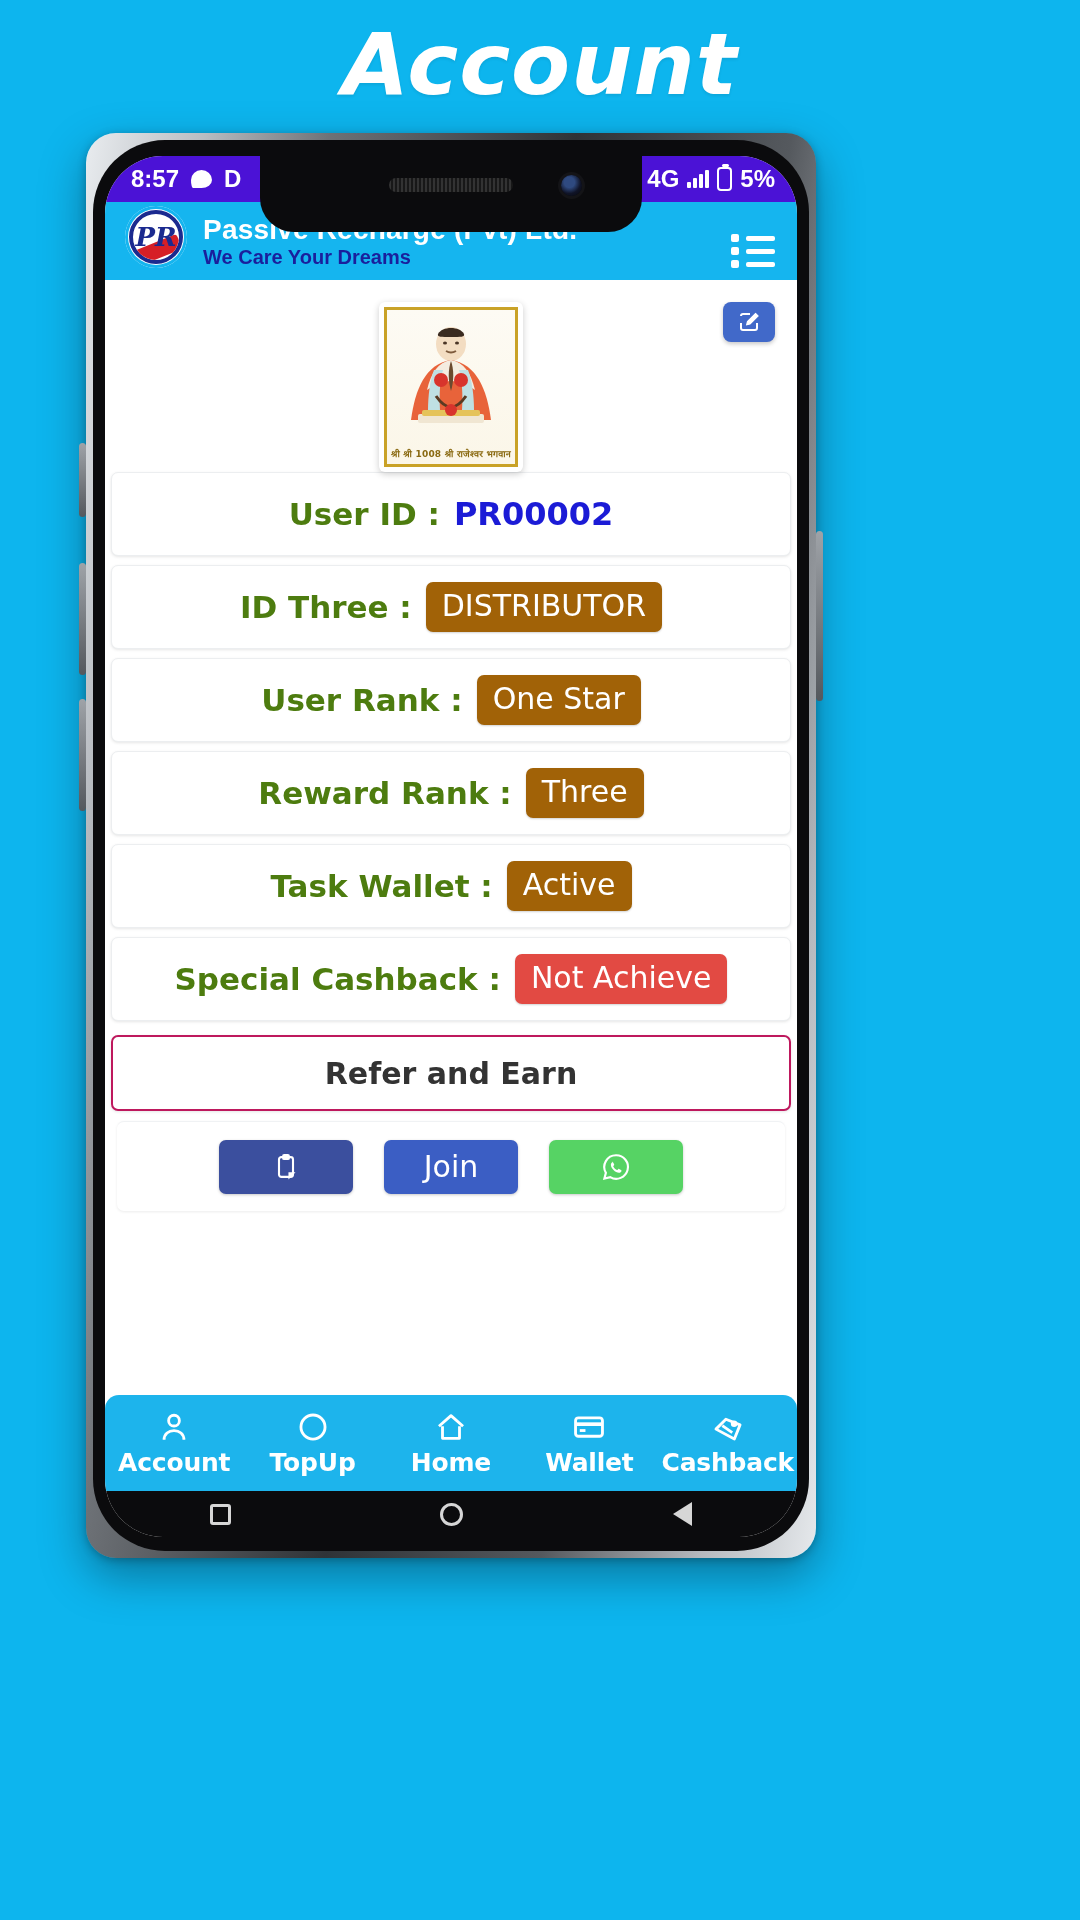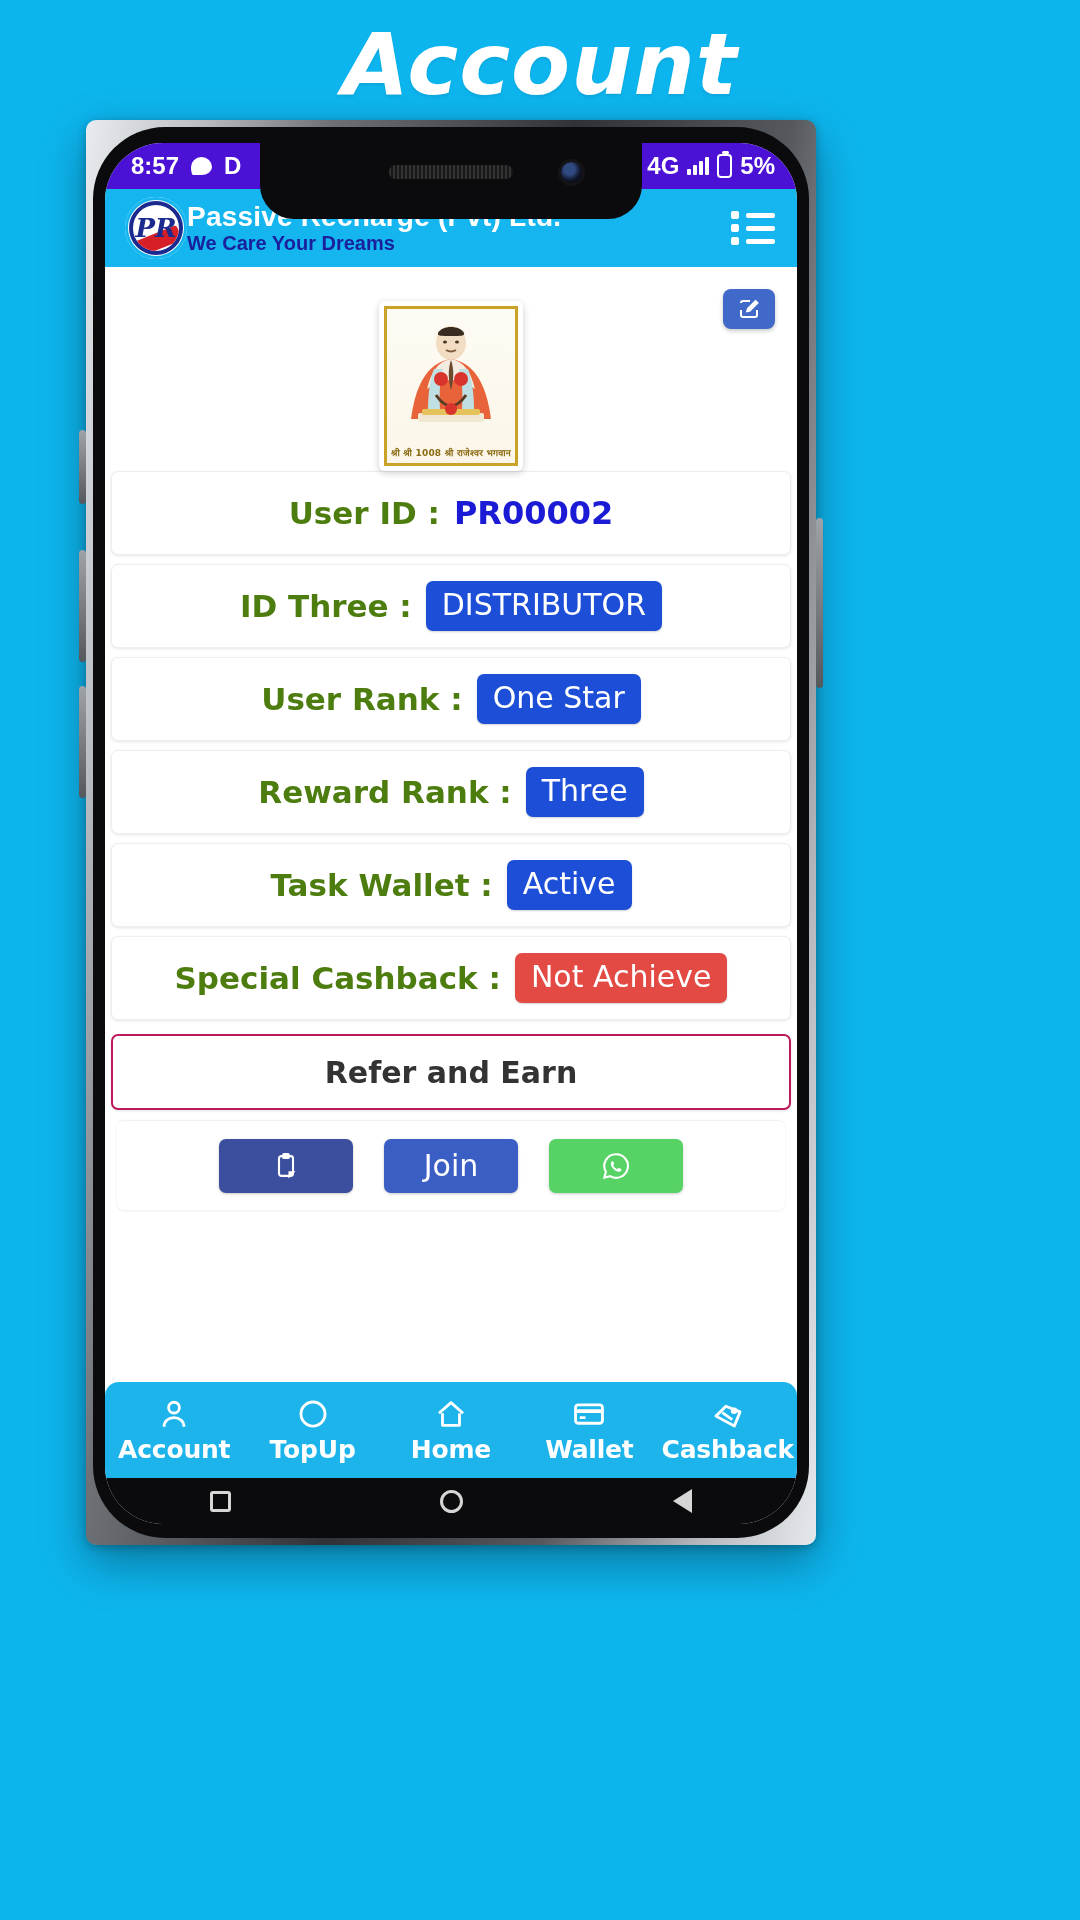"8:57" .phone { border-radius: 10px -> 30px; top: 120px -> 133px }
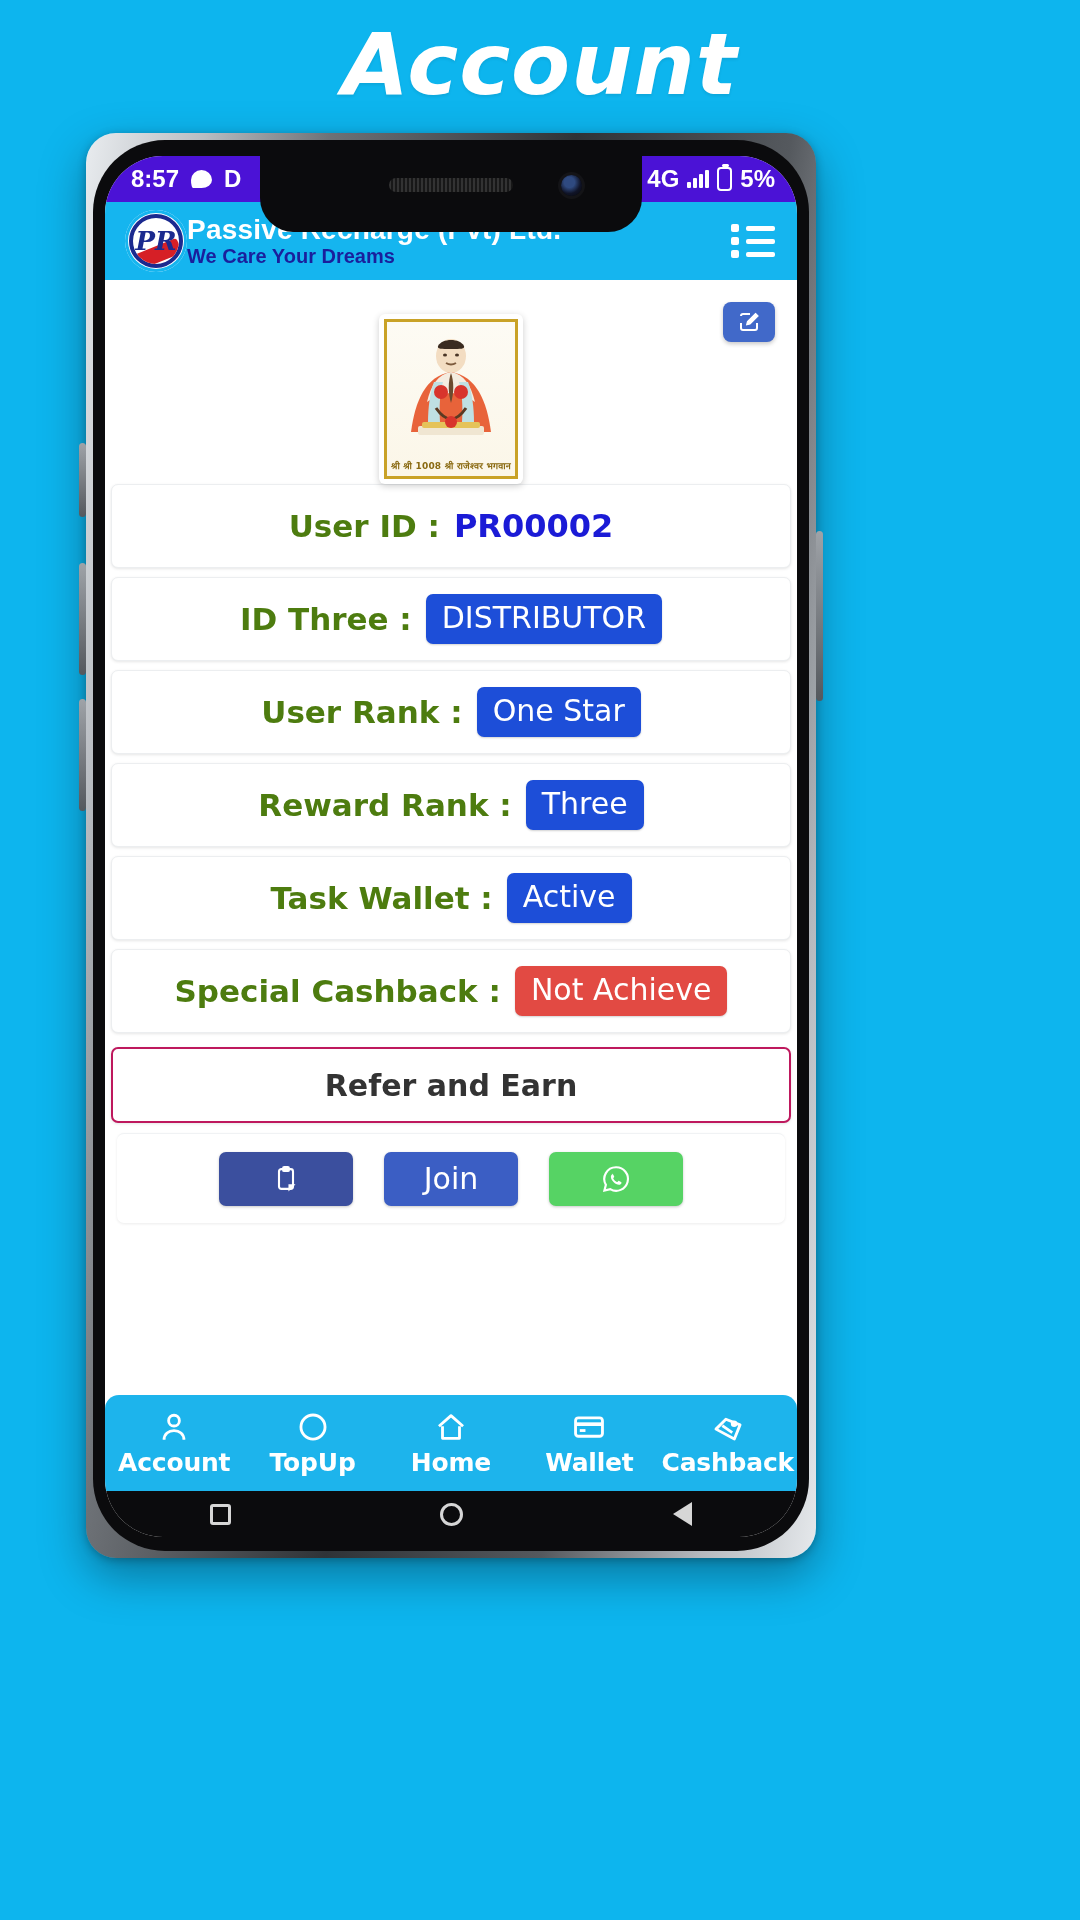"PR" .appbar { align-items: center -> flex-end; gap: none -> 16px; padding: 0 22px 0 20px -> 0 22px 12px 20px }
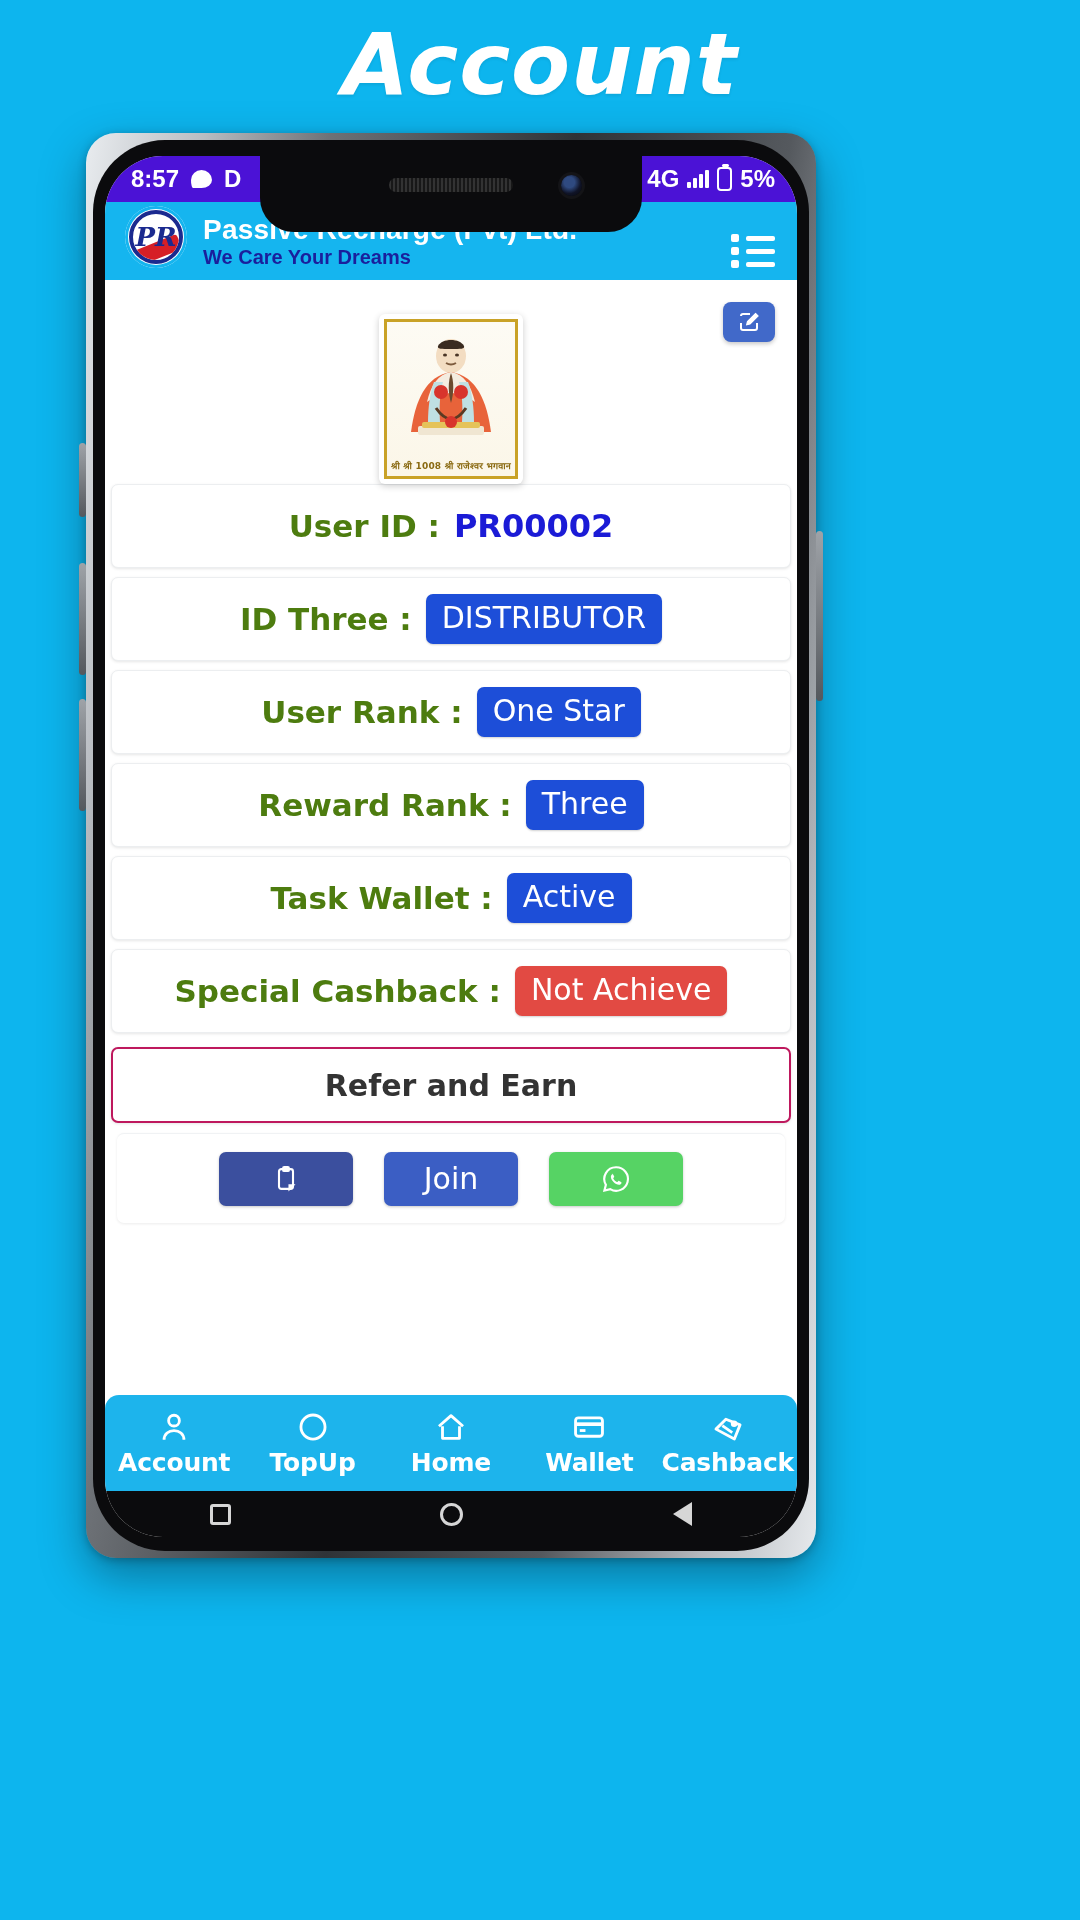"श्री श्री 1008 श्री राजेश्वर" .content { padding: 16px 0 0 0 -> 4px 0 0 0 }
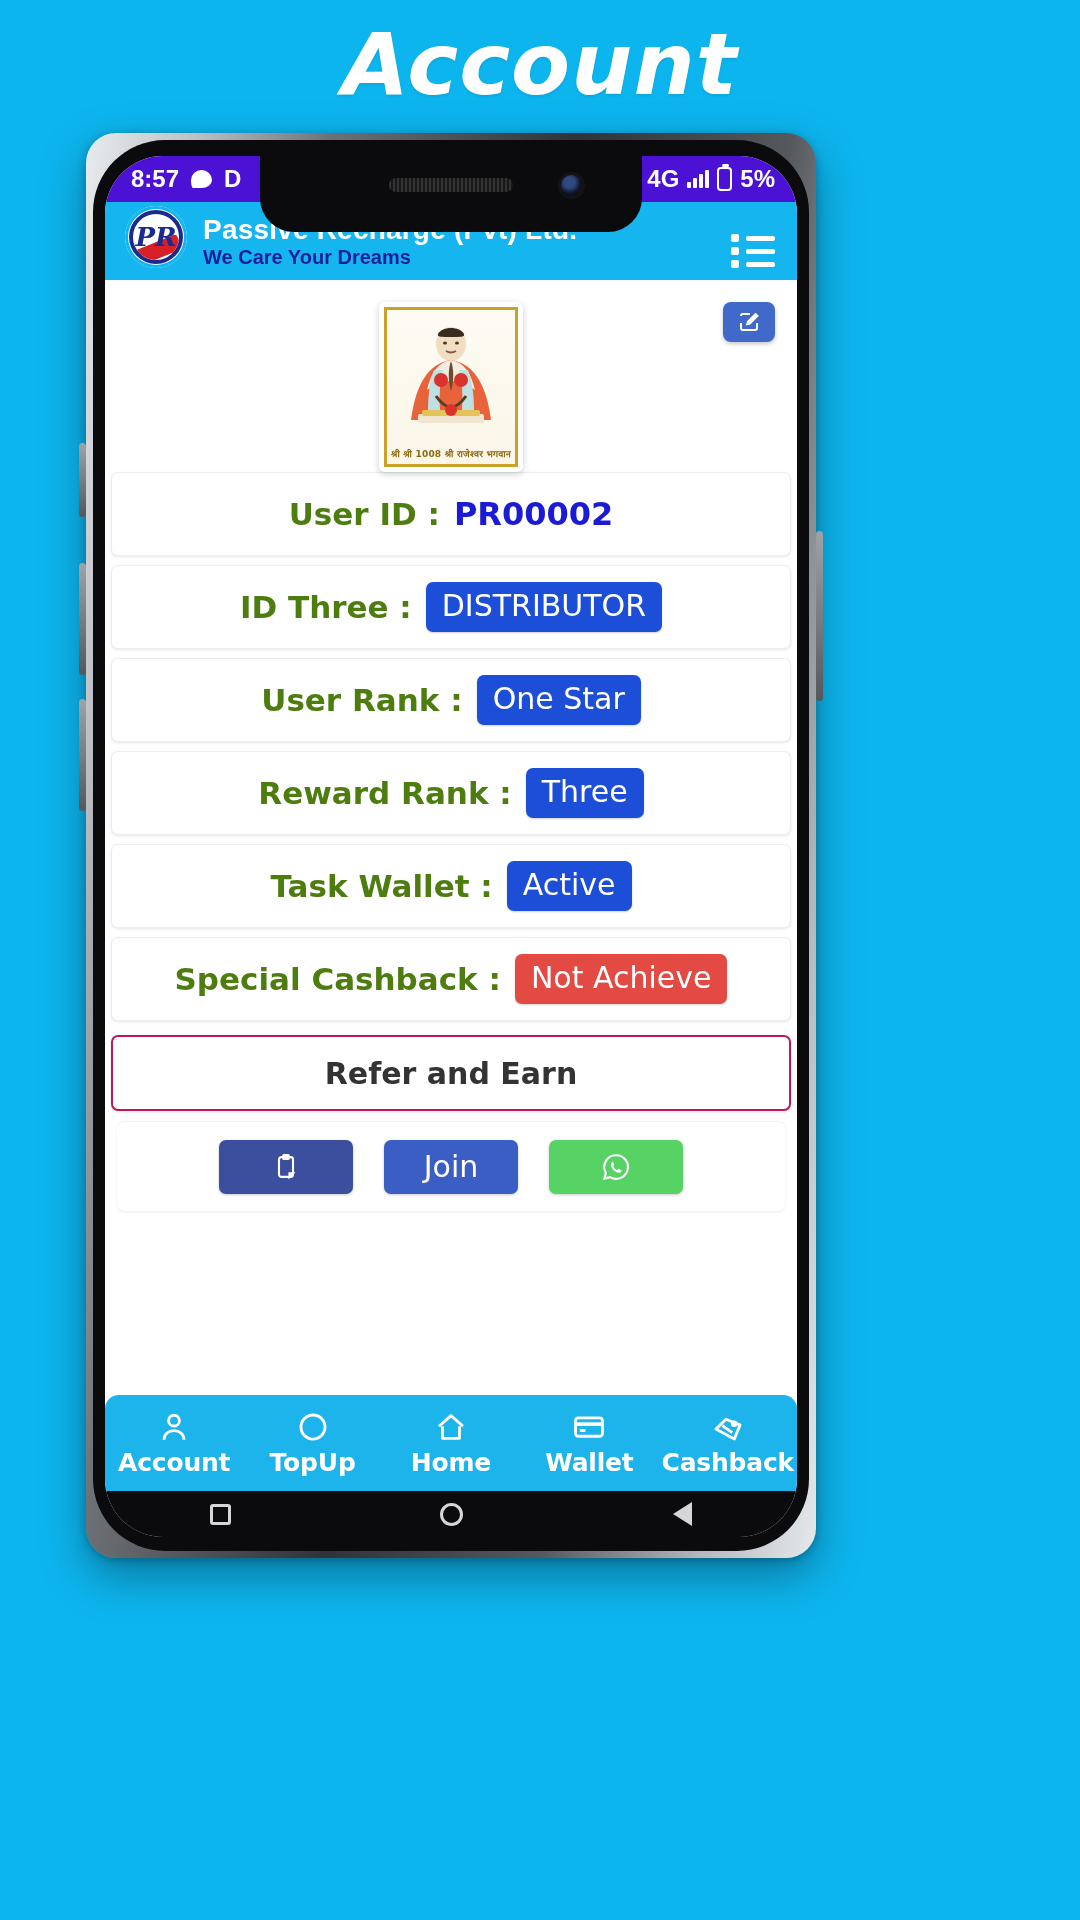"DISTRIBUTOR" .badge.green { background: #1d4ed8 -> #a16207 }
